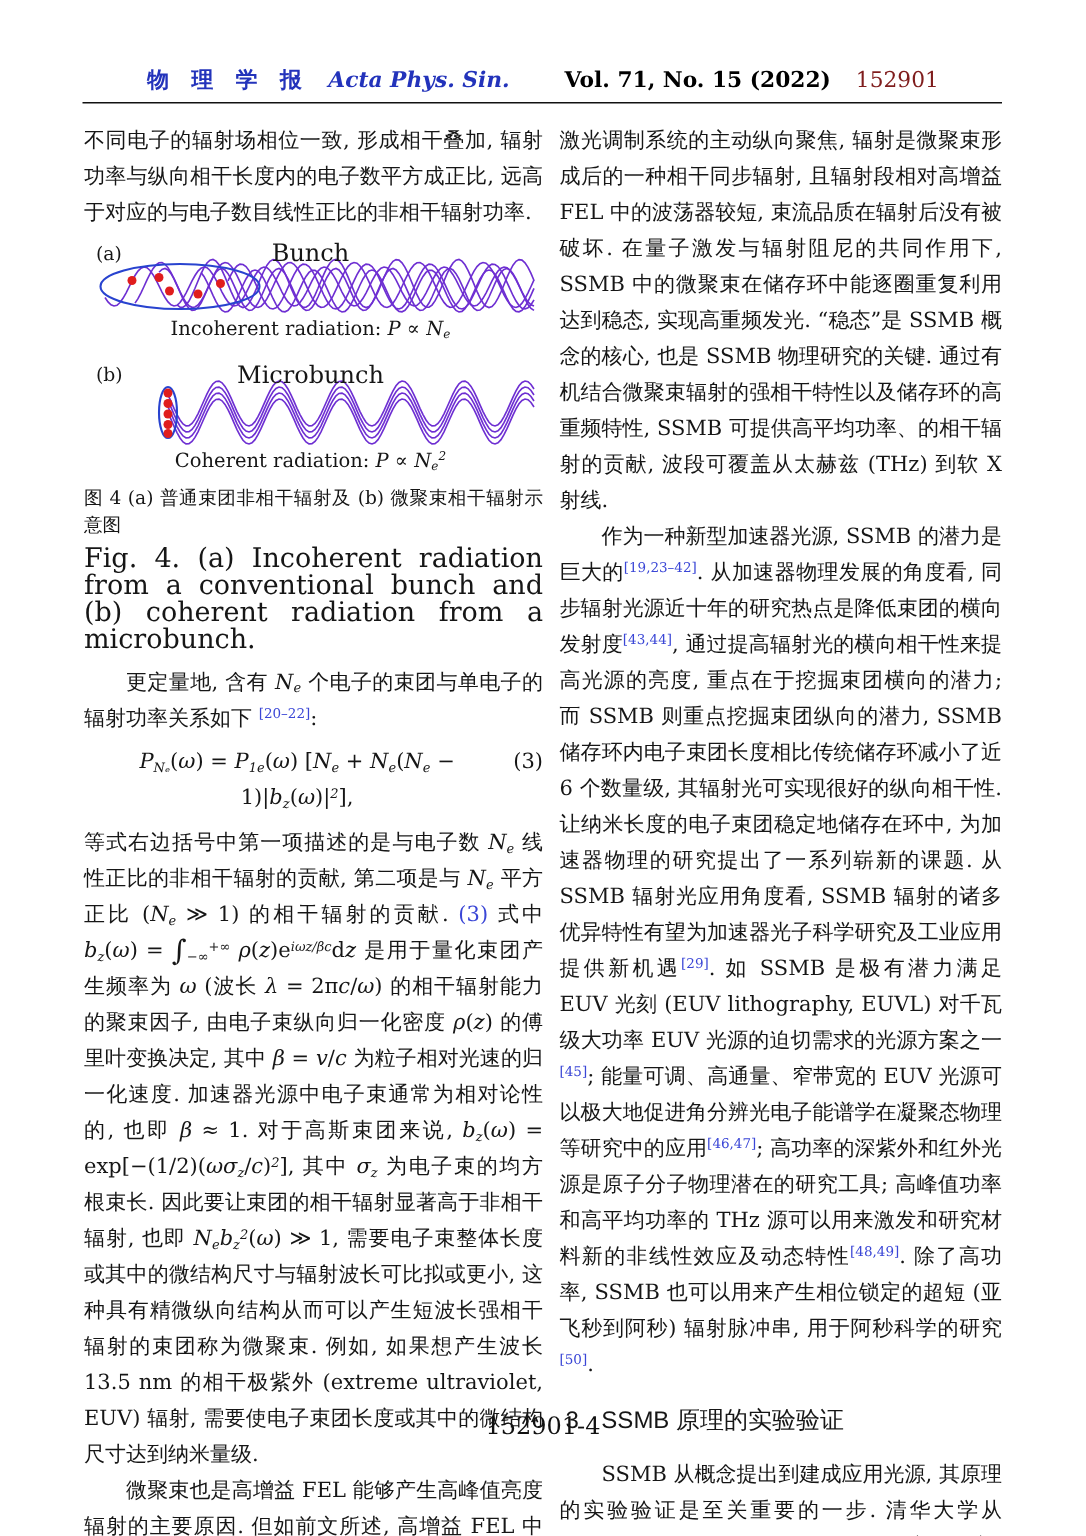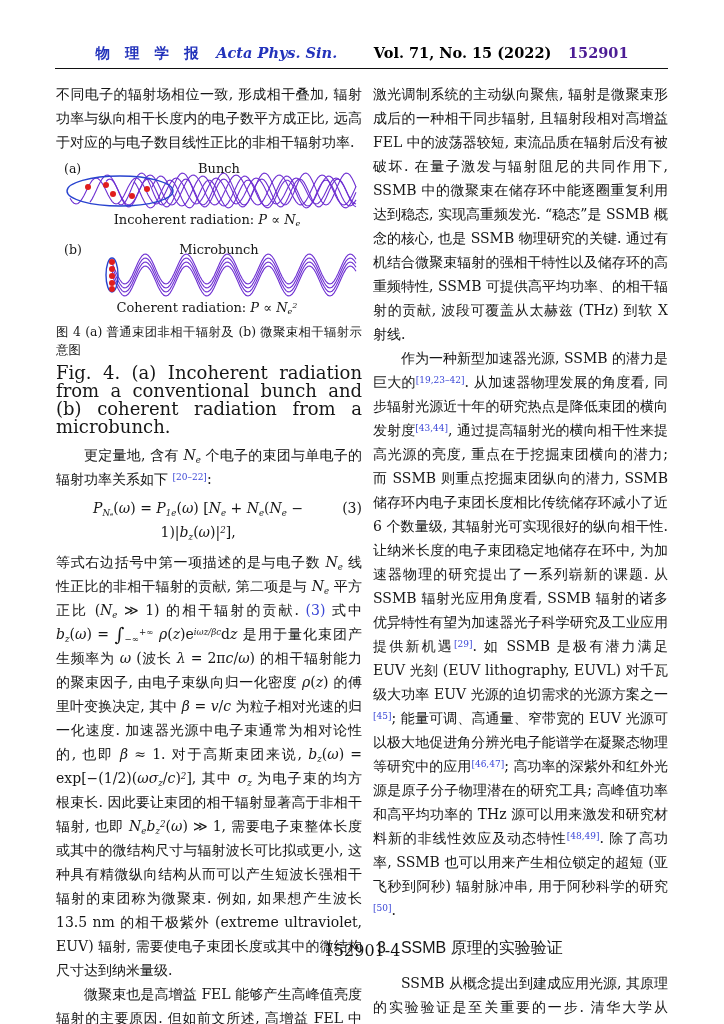"152901" .artno { color: #4c1d95 -> #7f1d1d; font-weight: bold -> normal }
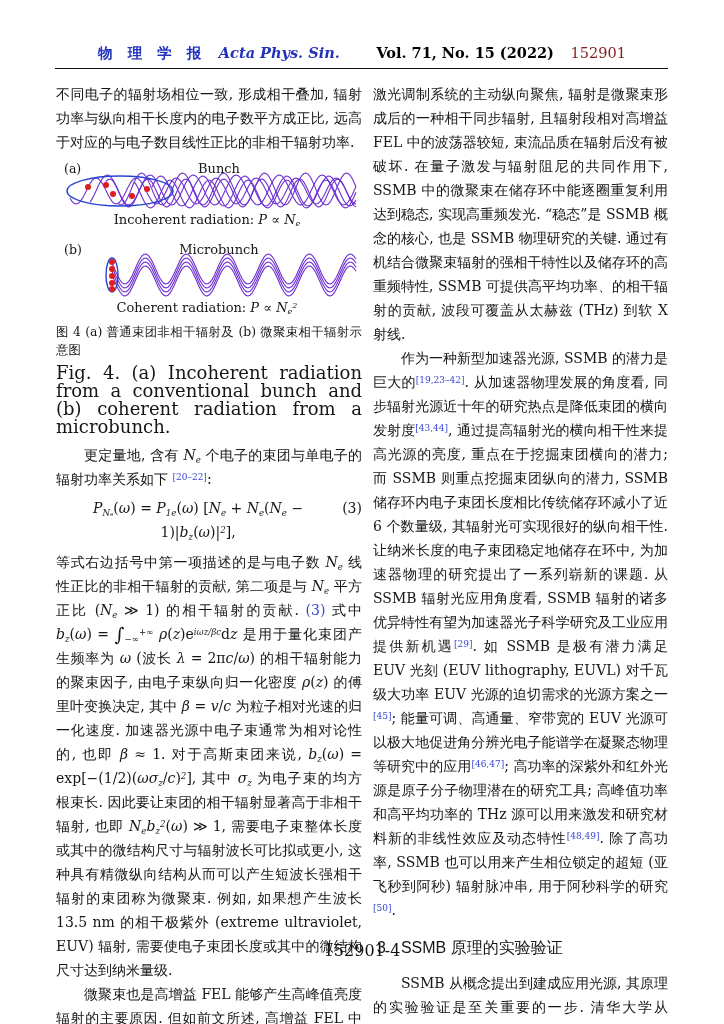"Bunch" .fig-title { font-size: 13px -> 16px; left: 12px -> 0 }
